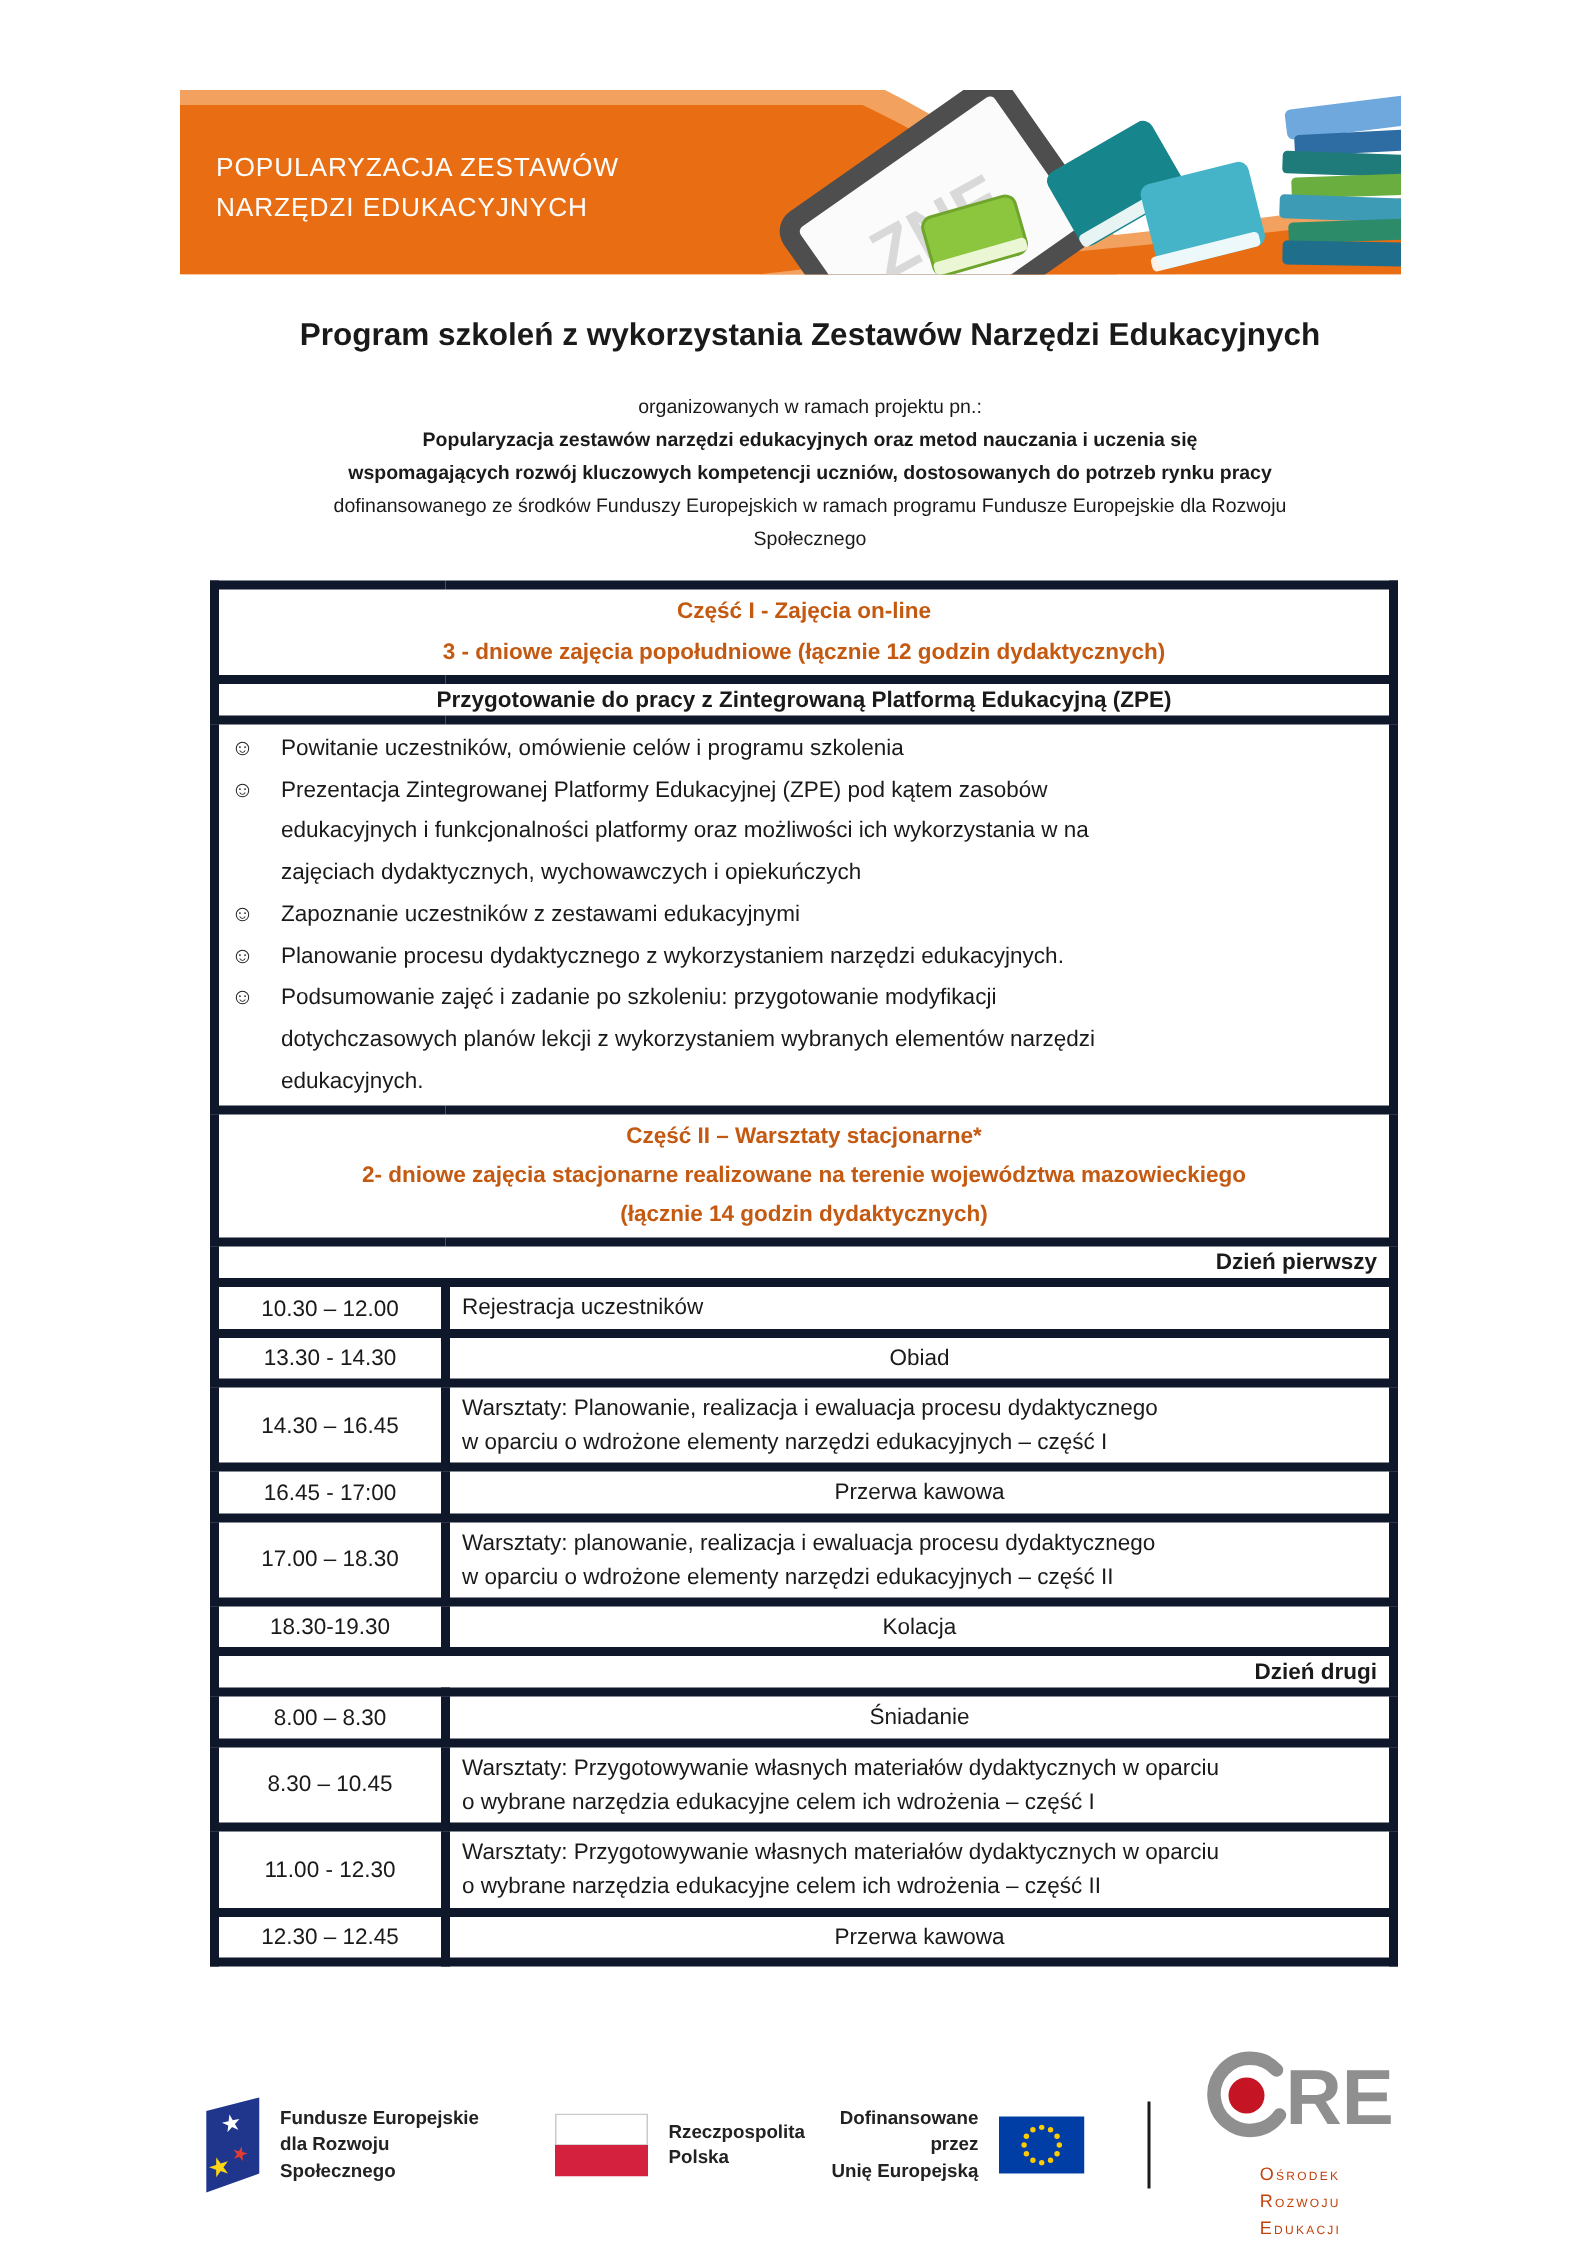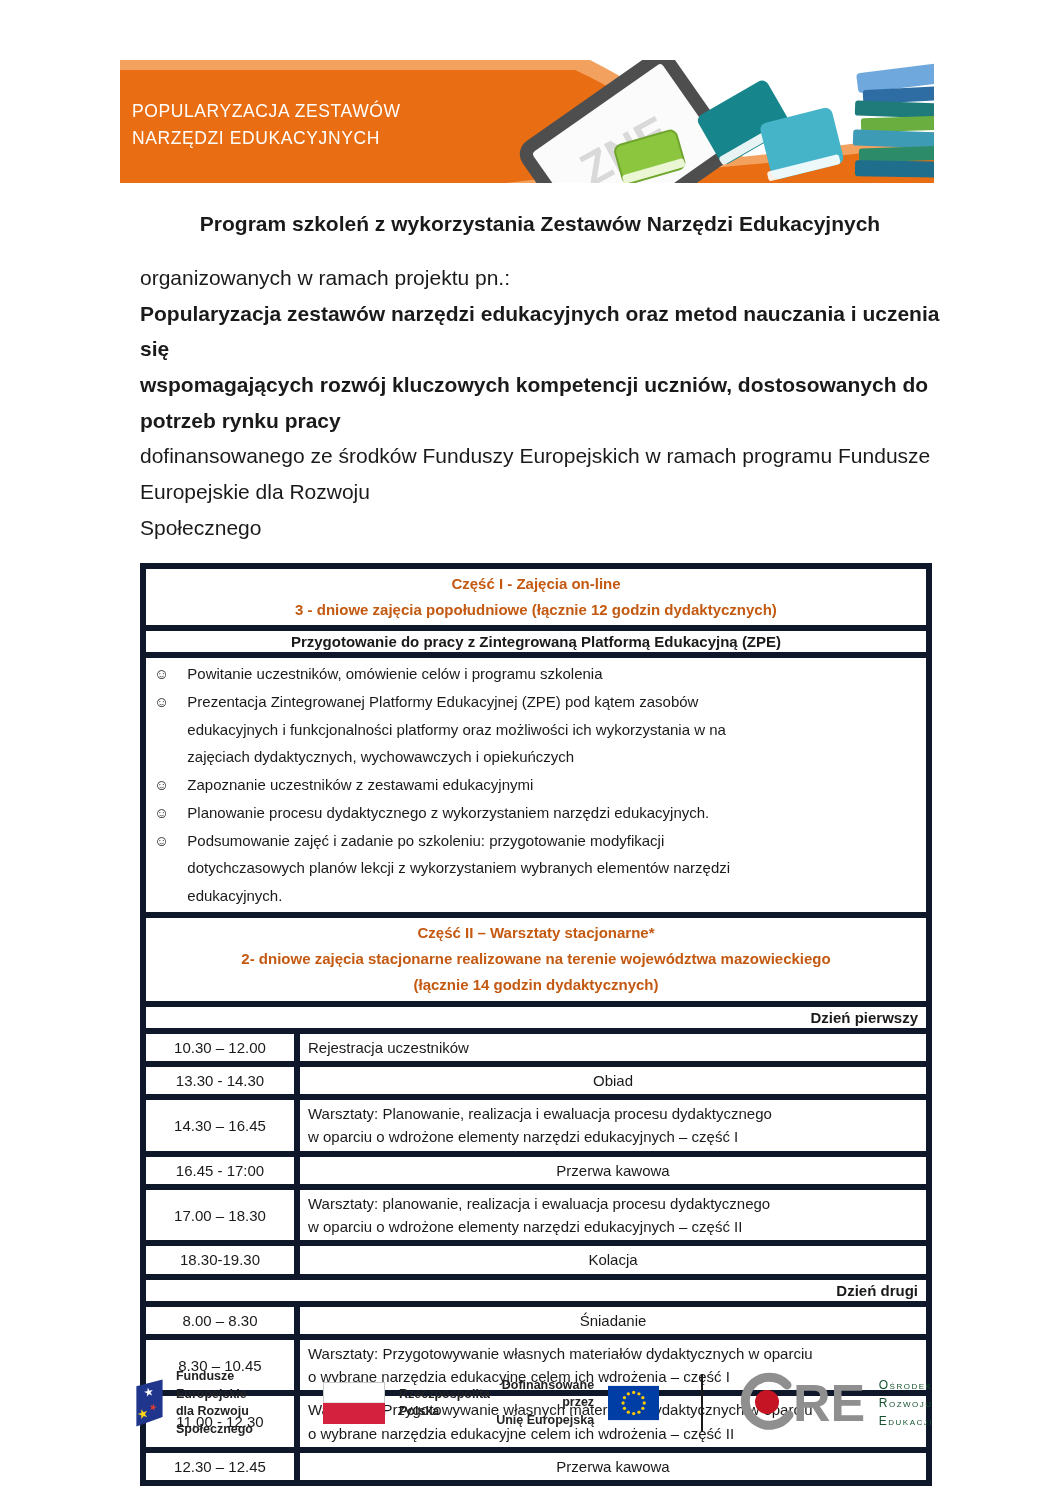"POPULARYZACJA ZESTAWÓW" .banner-title { left: 12px -> 24px }
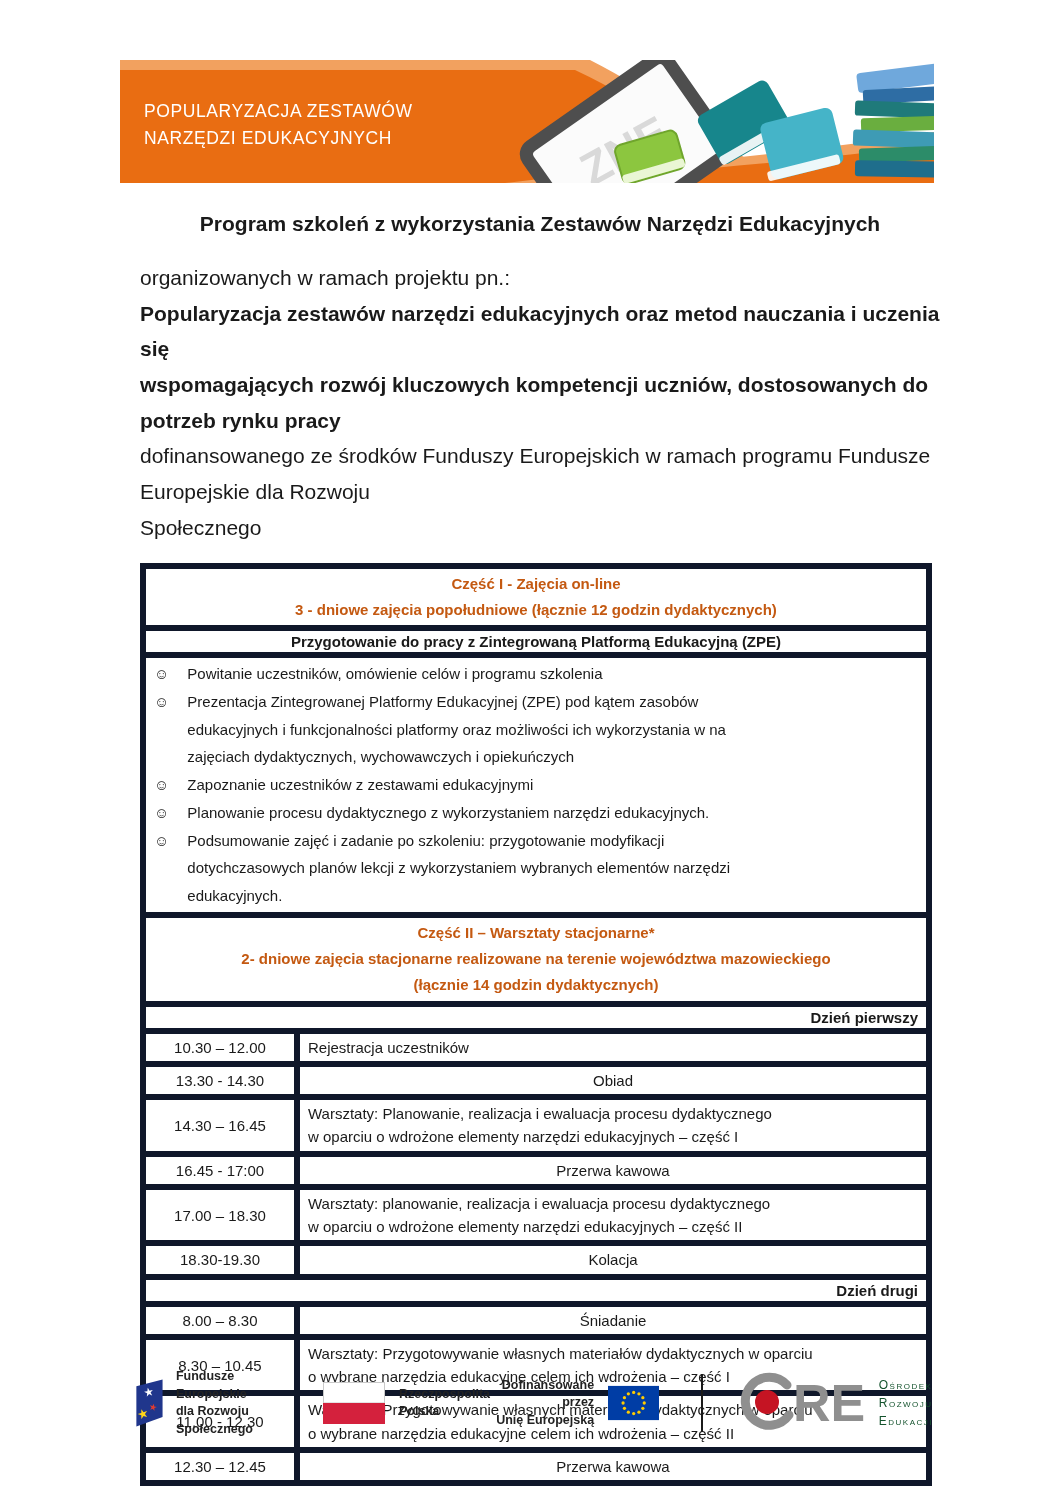"organizowanych w ramach projektu pn.:" .intro { font-size: 21px -> 13px; text-align: left -> center }
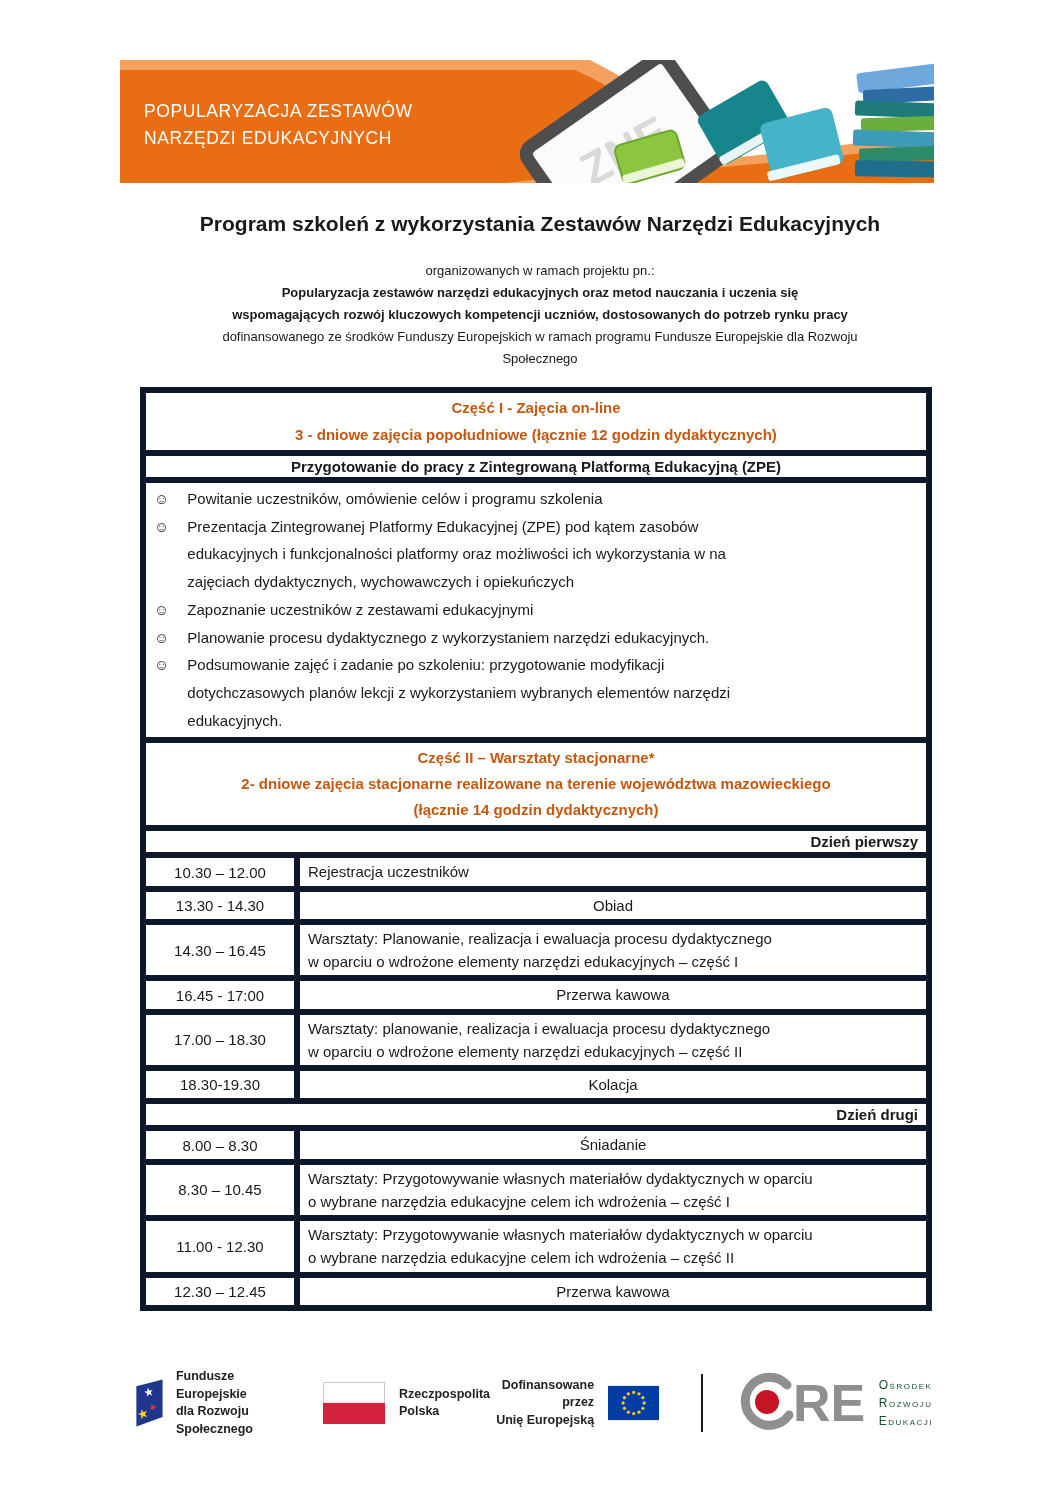"RE" .ore-group { flex-direction: none -> column }
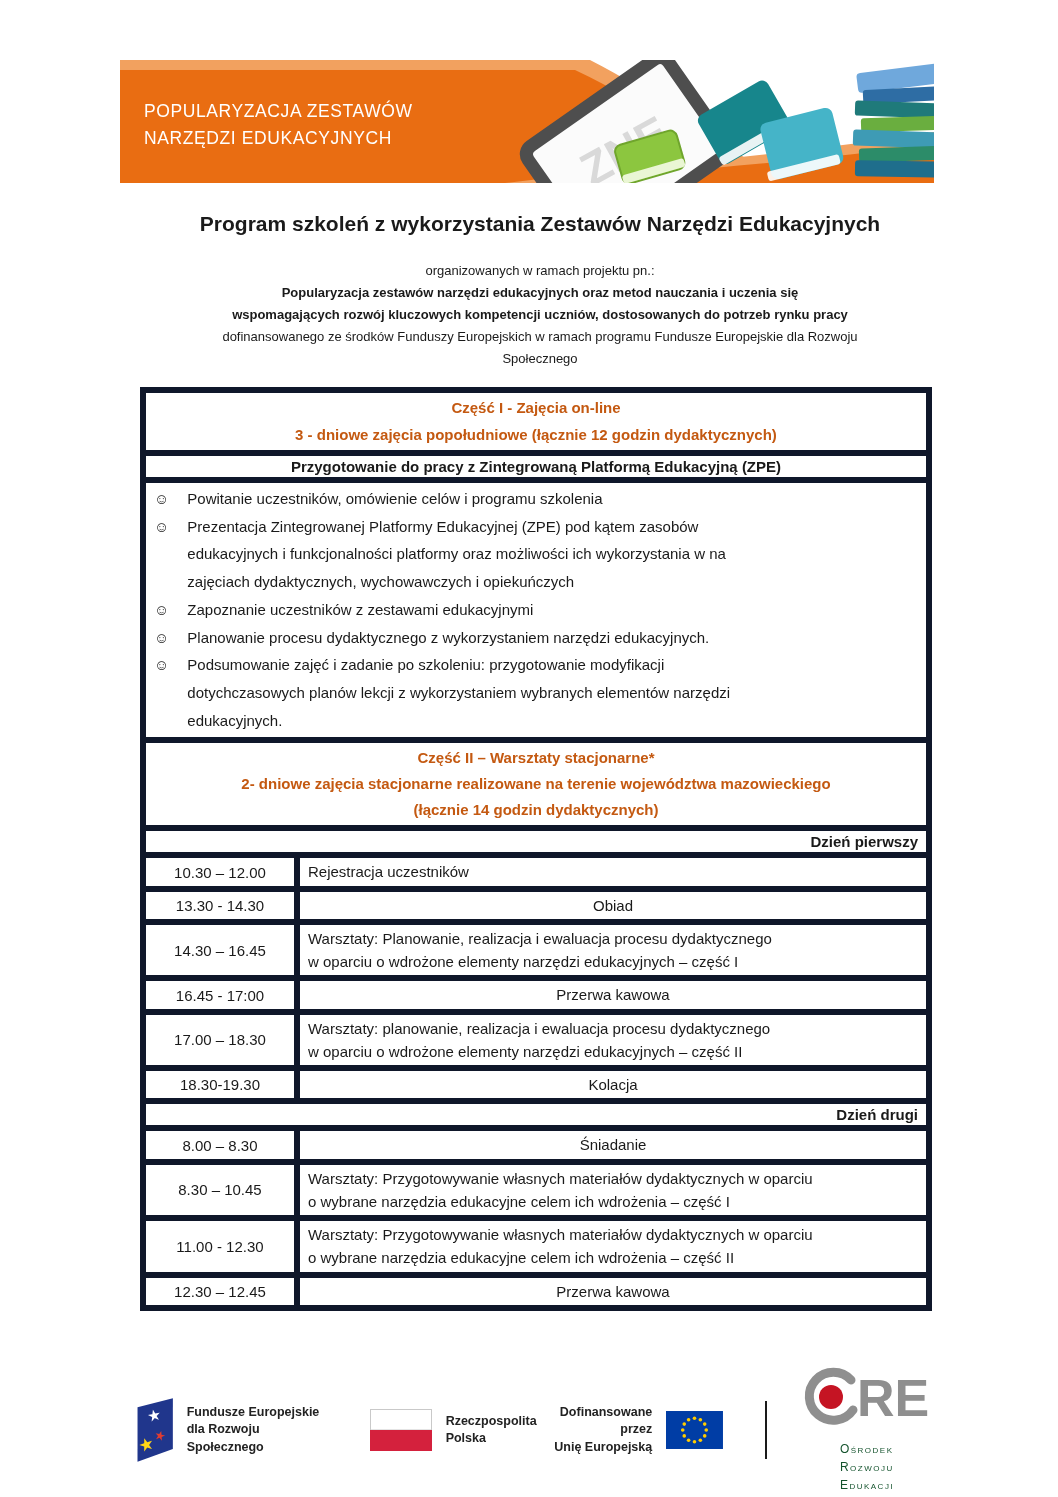"Ośrodek" .ore-name { color: #14532d -> #c2410c }
